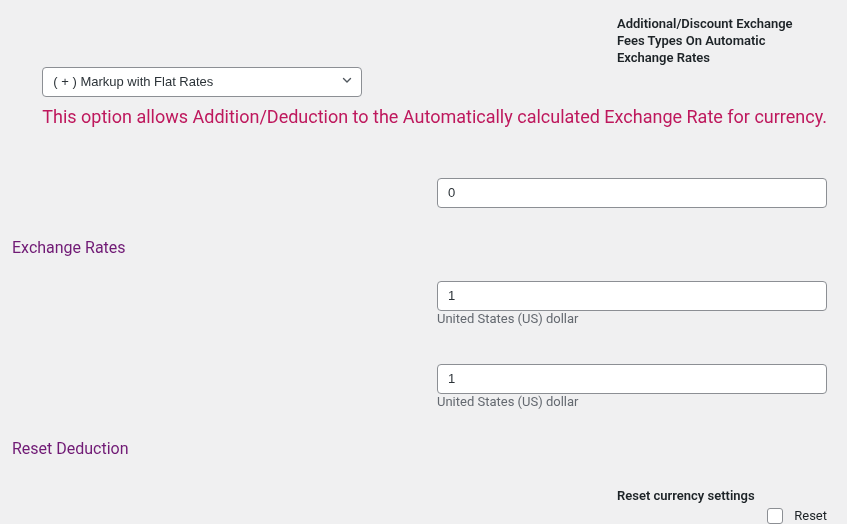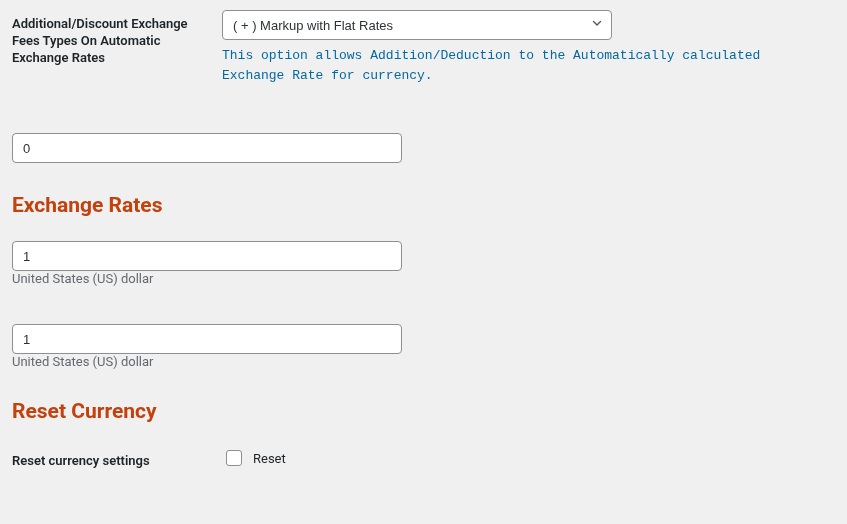"Additional/Discount Exchange Fees Types" .form-row { align-items: flex-start -> flex-end; flex-direction: none -> column }
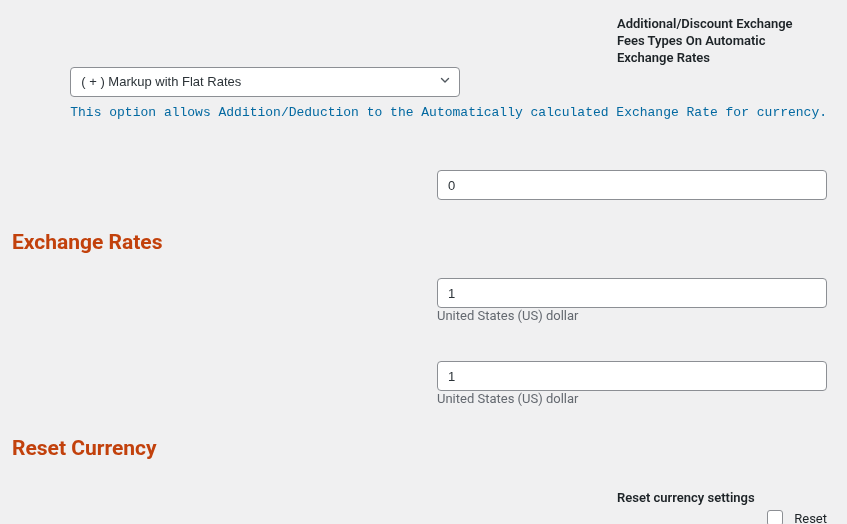"( + ) Markup with" .select-wrap { width: 390px -> 320px }
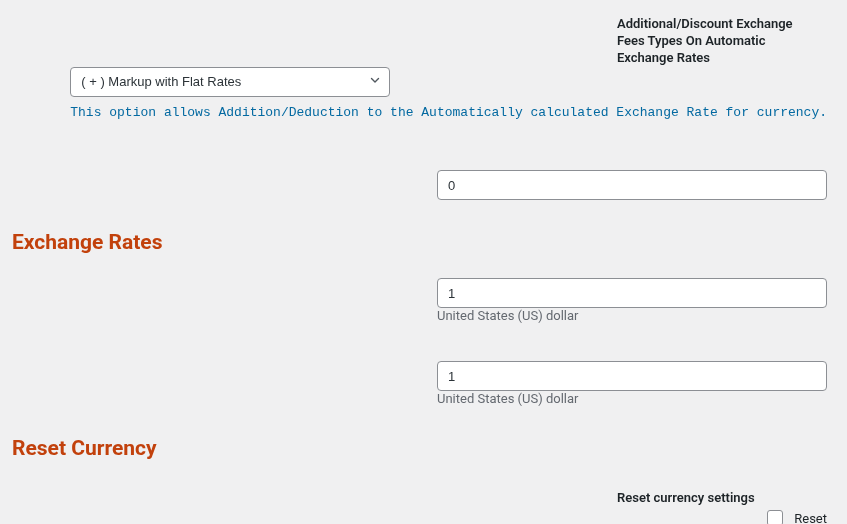"This option allows Addition/Deduction to" .helper { color: #0369a1 -> #be185d; font-family: Liberation Mono, monospace -> none; font-size: 13px -> 18px }
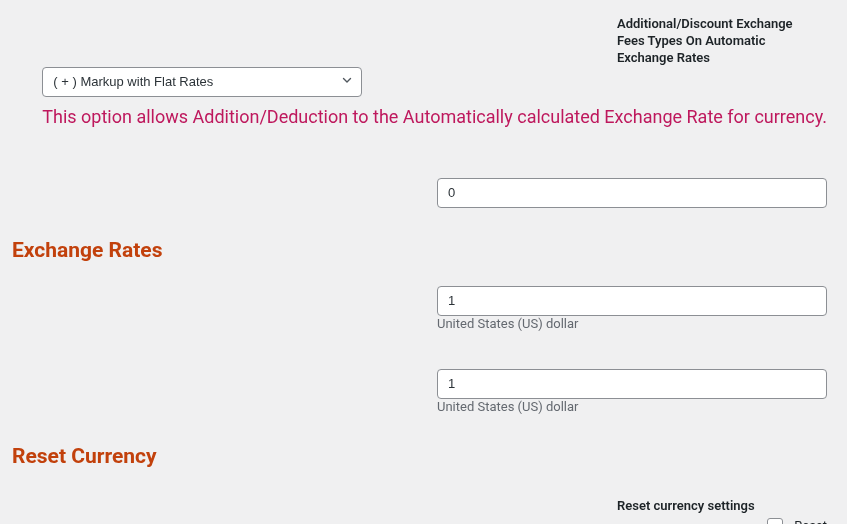"Exchange Rates" h2.section { color: #c2410c -> #701a75; font-size: 21px -> 16px; font-weight: 700 -> 400 }
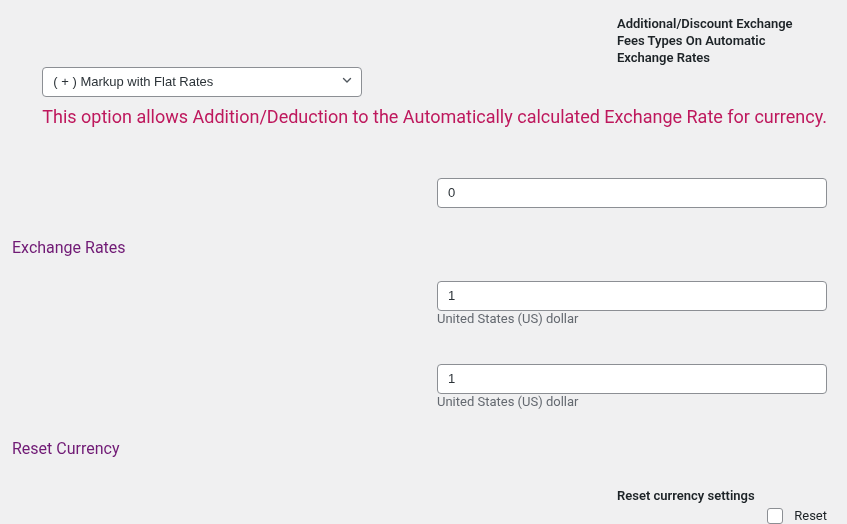"Reset Currency" h2.section { text: Currency -> Deduction }
